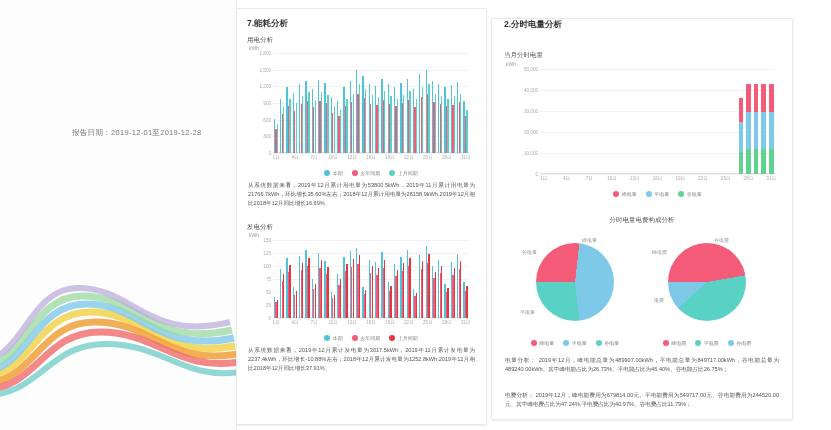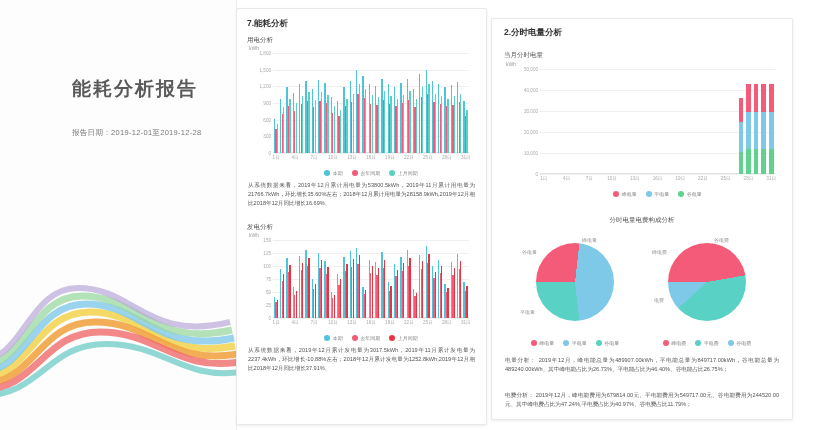"2.分时电量分析" div.sec-title { top: 8px -> 0 }
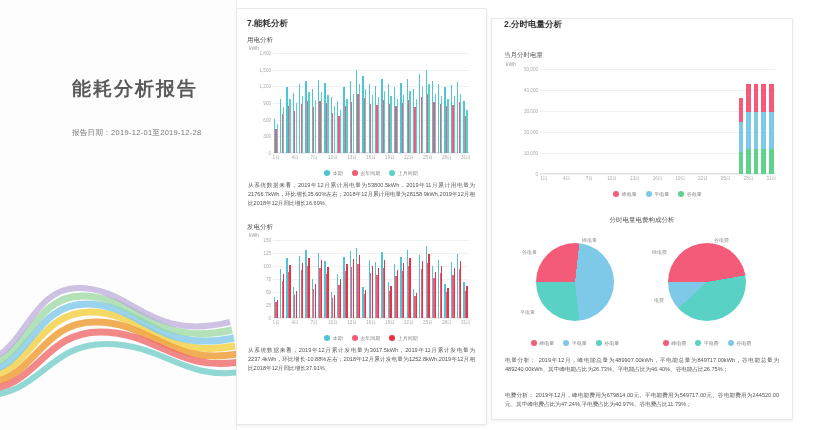"能耗分析报告" div.cover-title { html: <div>能耗分析报告</div> -> none }
